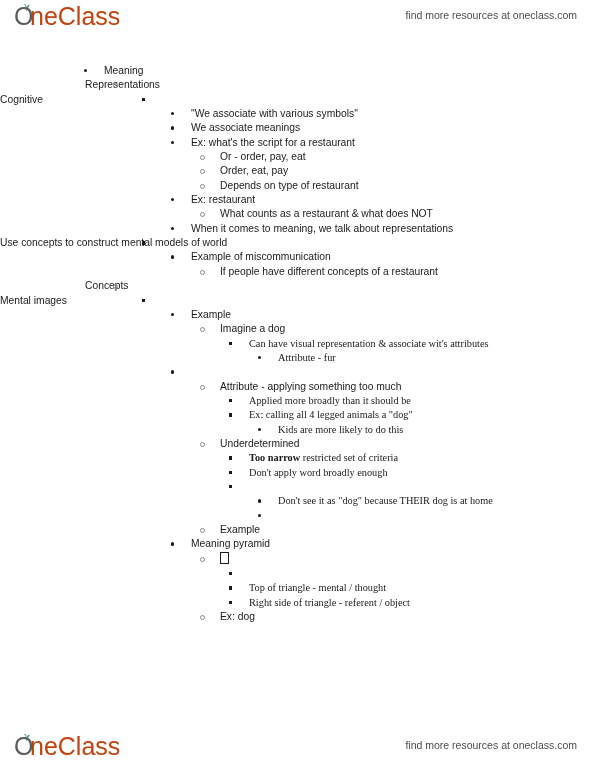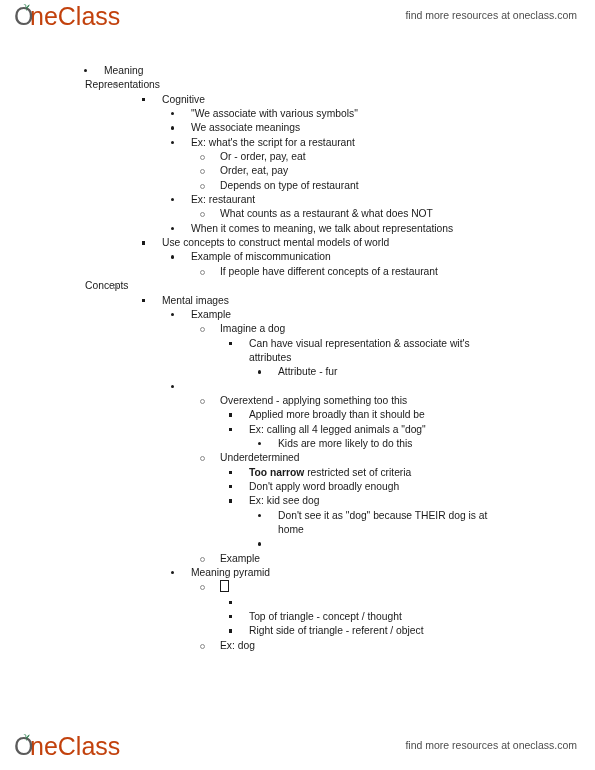"Cognitive" .lv3 .txt { margin-left: 162px -> none }
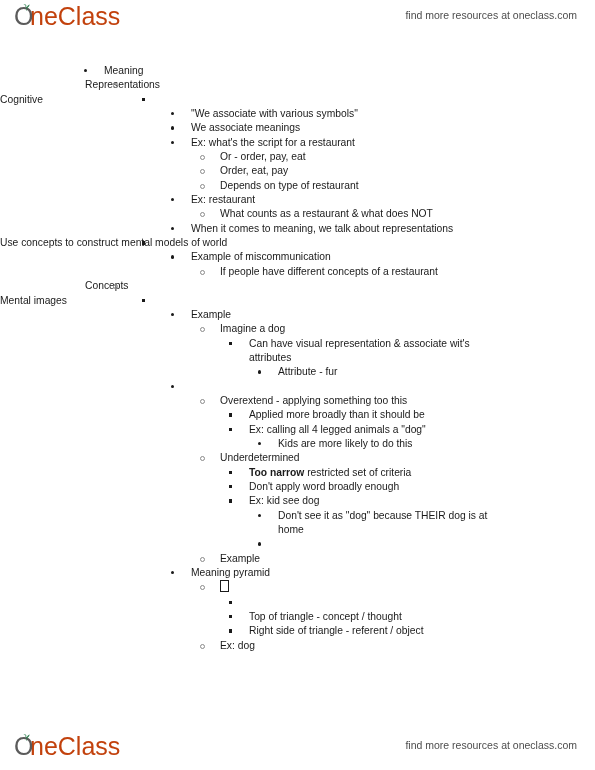"Can have visual representation &" .txt.wrap-narrow { font-family: none -> Liberation Serif, serif }
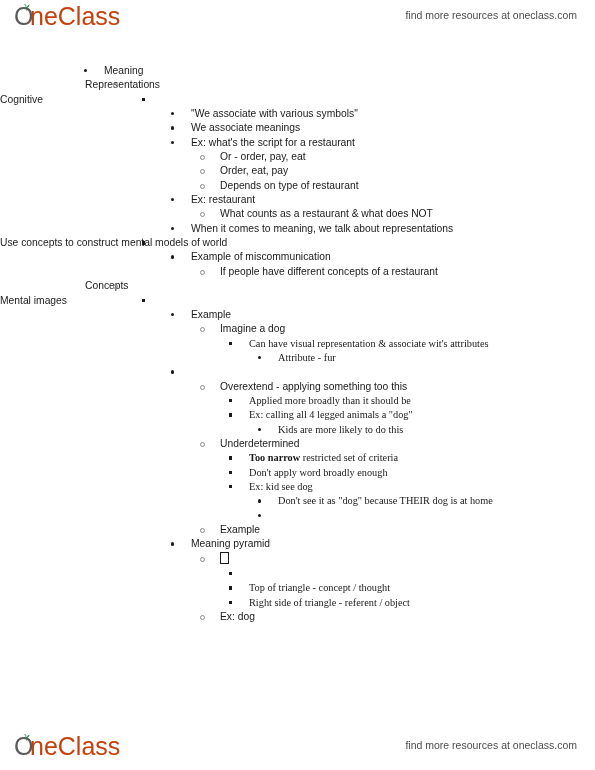"Overextend - applying something too" span.txt { text: Overextend - applying something too this -> Attribute - applying something too much }
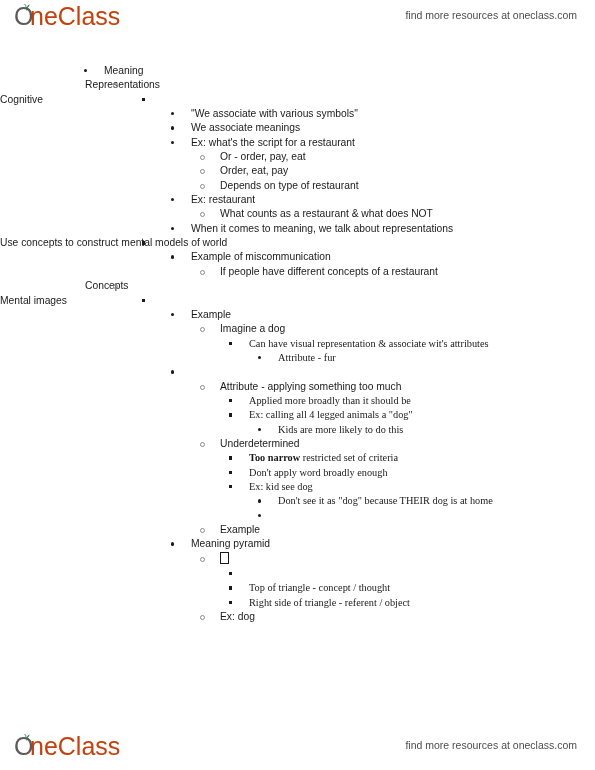"Ex: kid see dog" span.txt { html: <span>Ex: kid see dog</span> -> none }
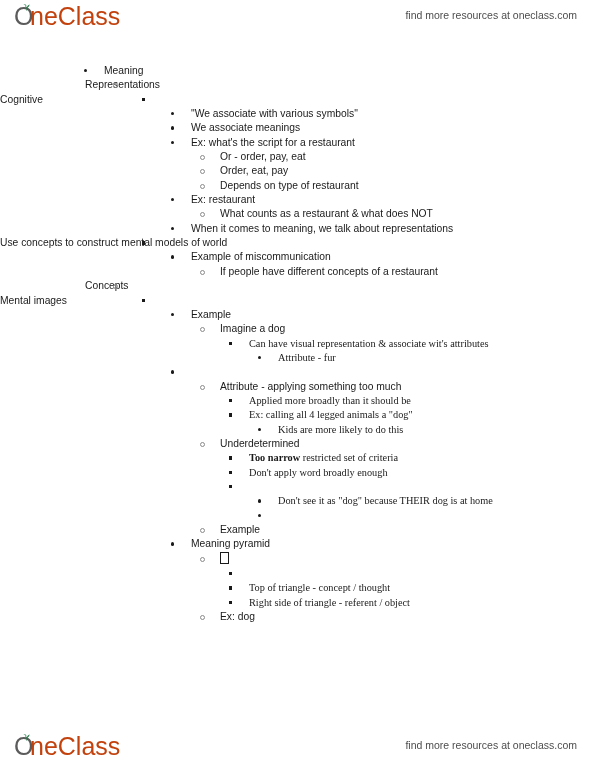"Top of triangle - concept" span.txt { text: concept -> mental }
